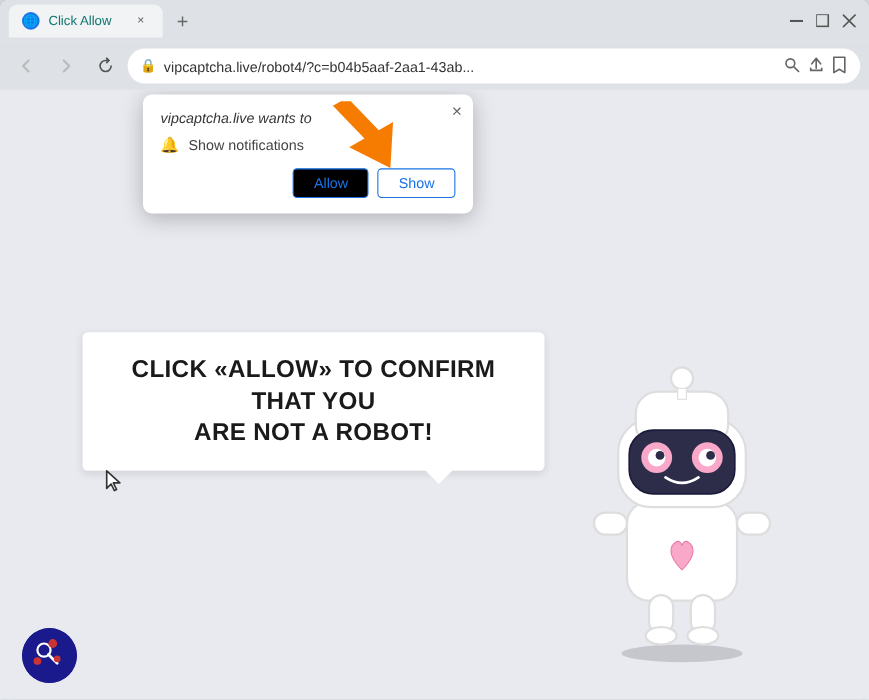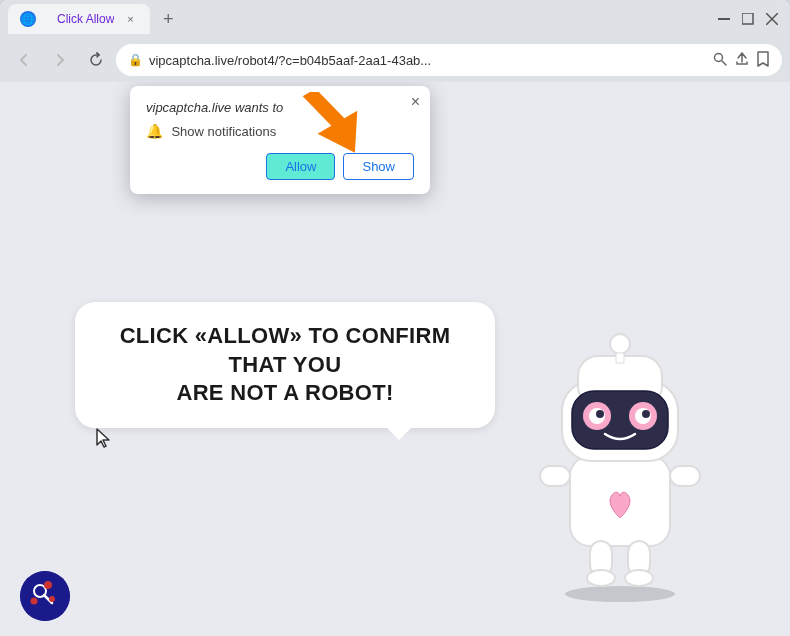"Click Allow" .tab-title { color: #6d28d9 -> #0f766e; margin-left: 13px -> none }
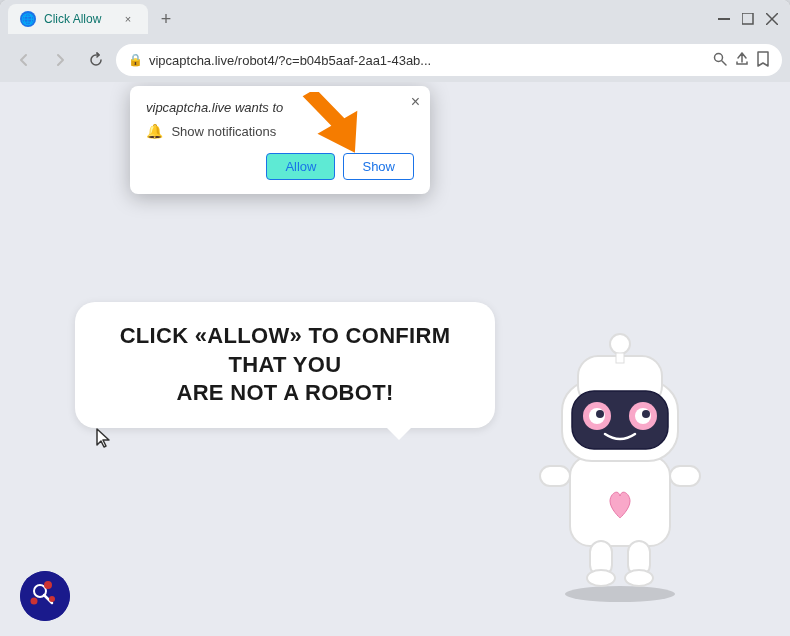"Allow" .btn-allow { background: #5eead4 -> #000000 }
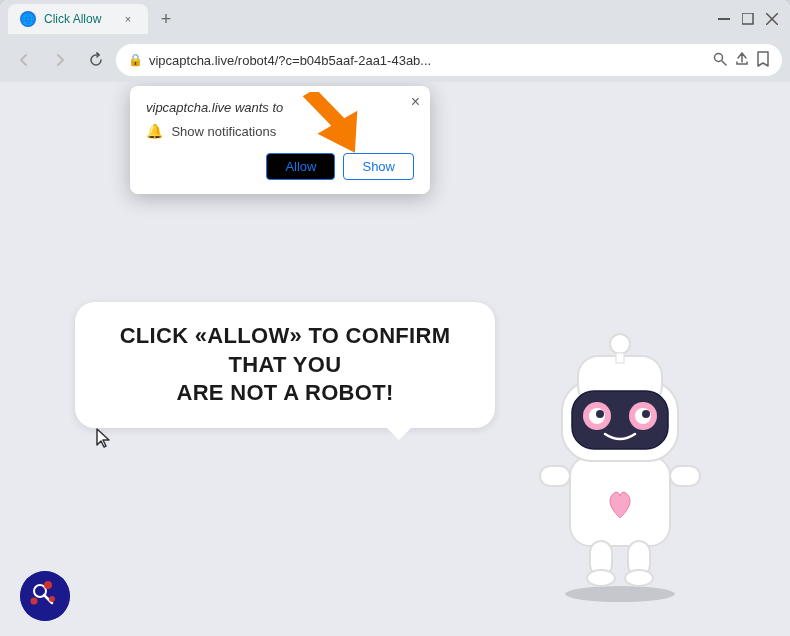"CLICK «ALLOW» TO CONFIRM THAT" .speech-bubble { border-radius: 20px -> 5px }
